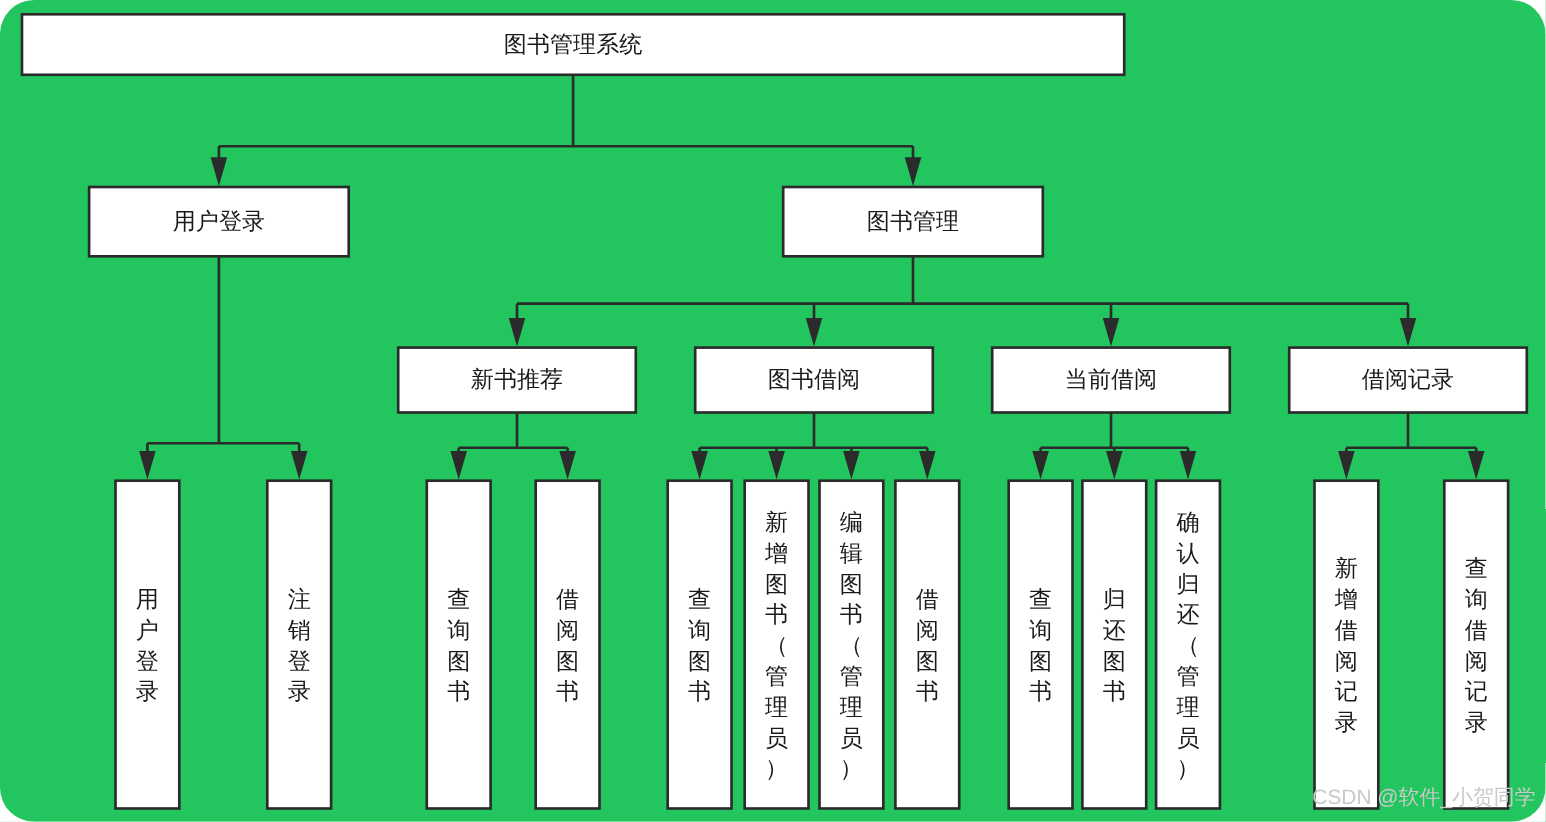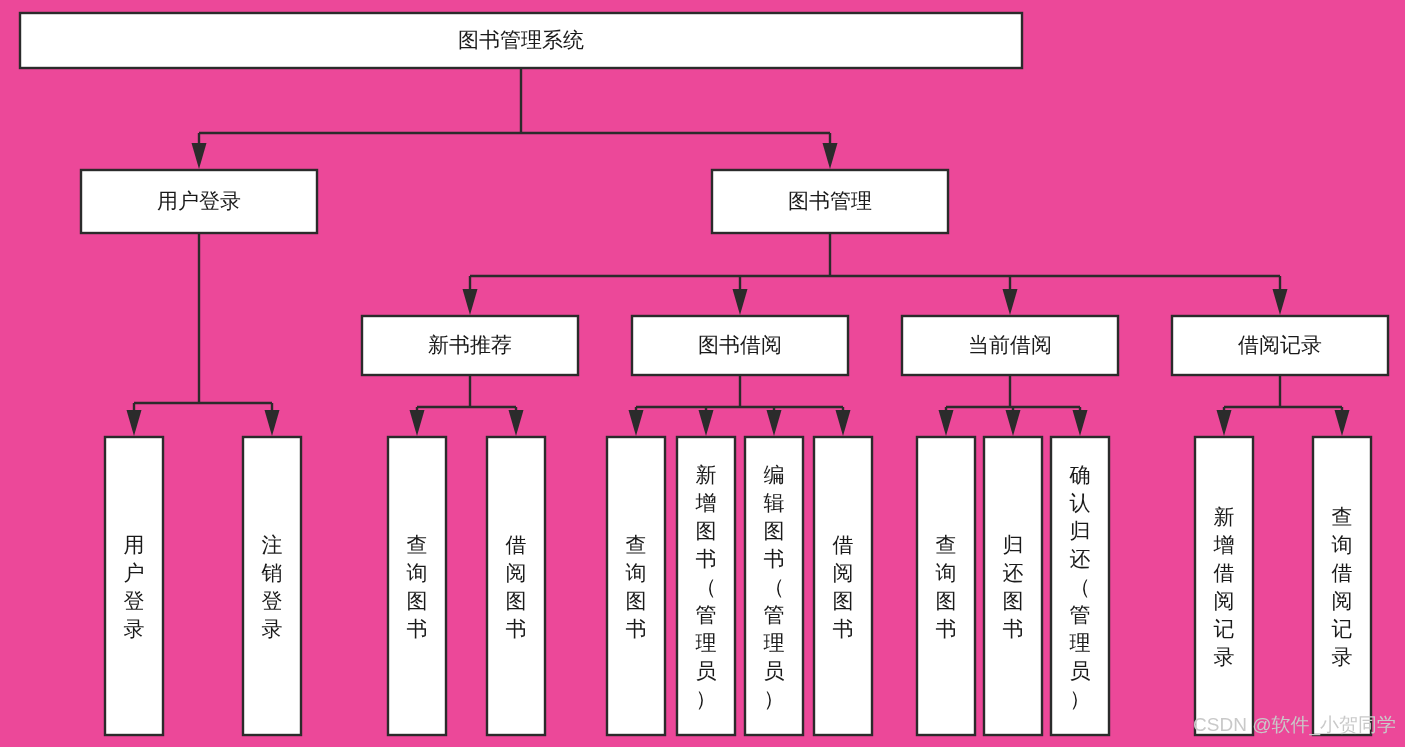"图书管理系统" #diagram-root { background: #ec4899 -> #22c55e; border-radius: none -> 31px }
